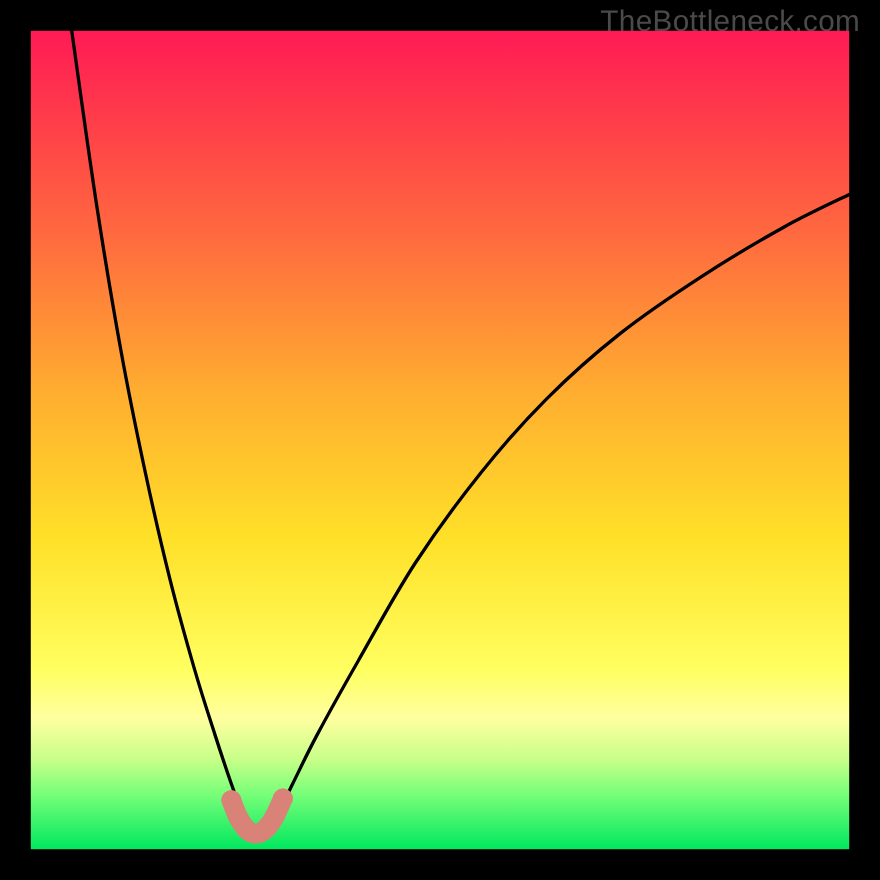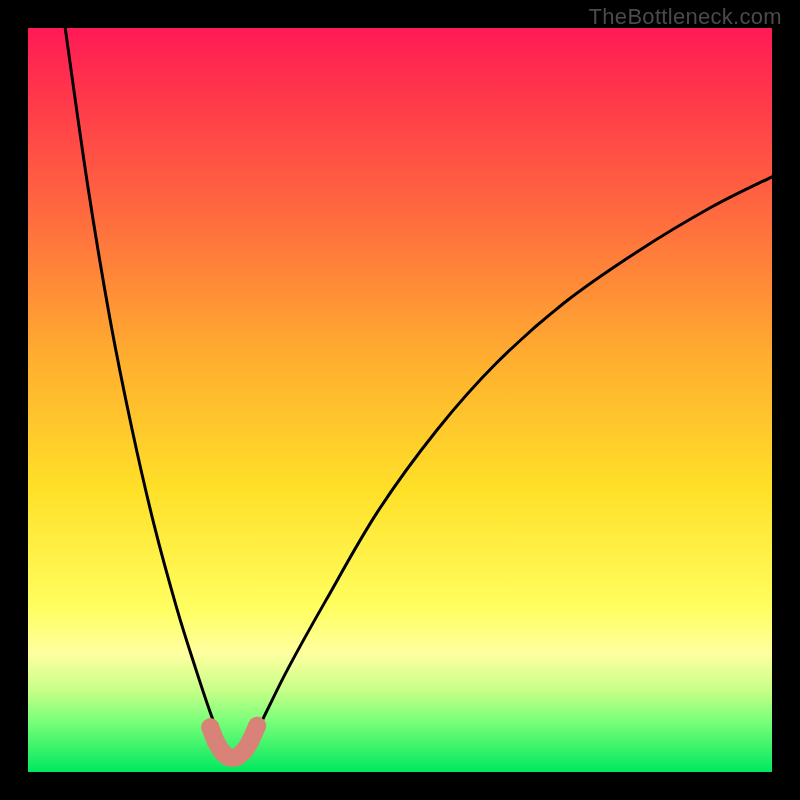"TheBottleneck.com" .watermark { font-size: 22px -> 27px }
